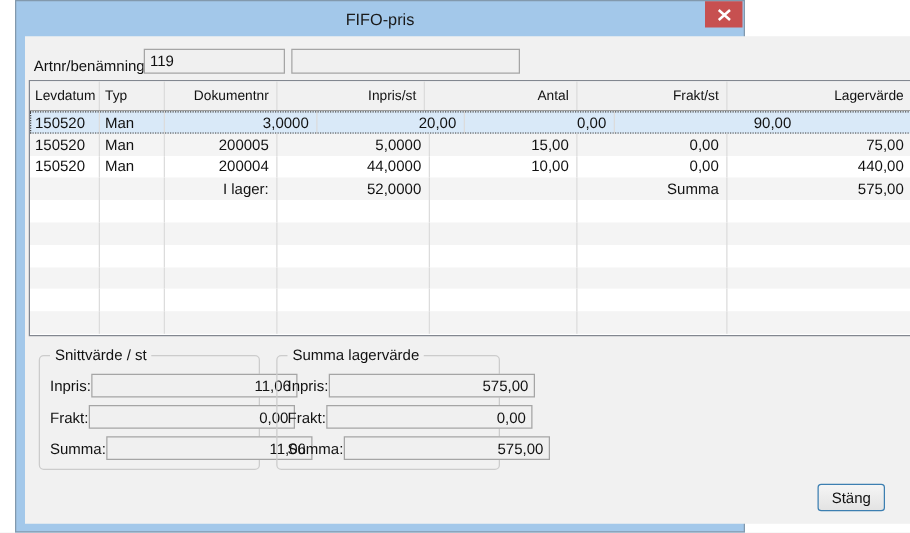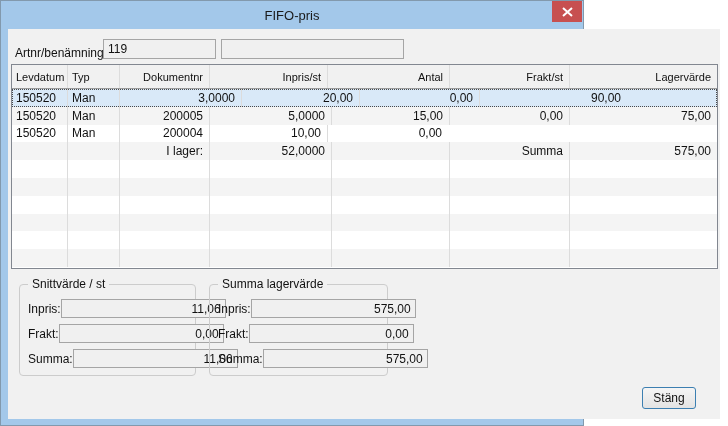"FIFO-pris" .dialog { left: 0 -> 12px }
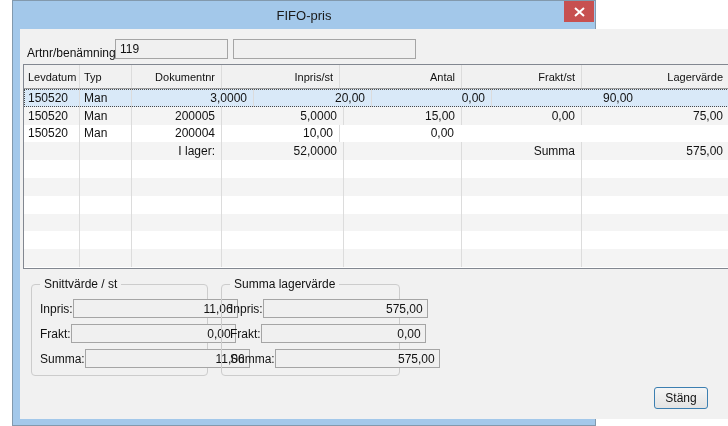"44,0000" div.gcell { html: none -> <div>44,0000</div> }
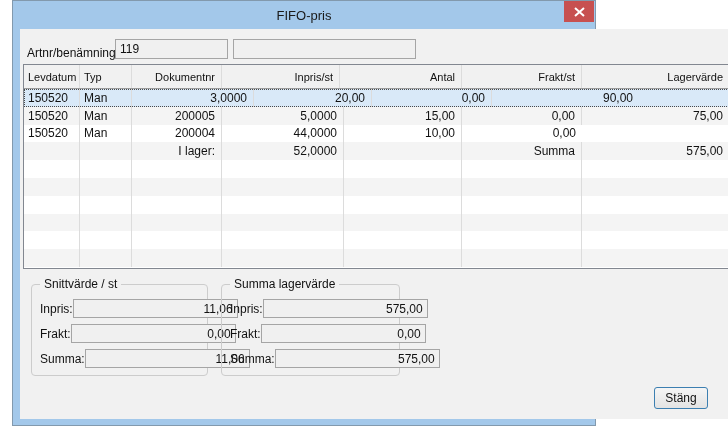"440,00" div.gcell { html: none -> <div>440,00</div> }
